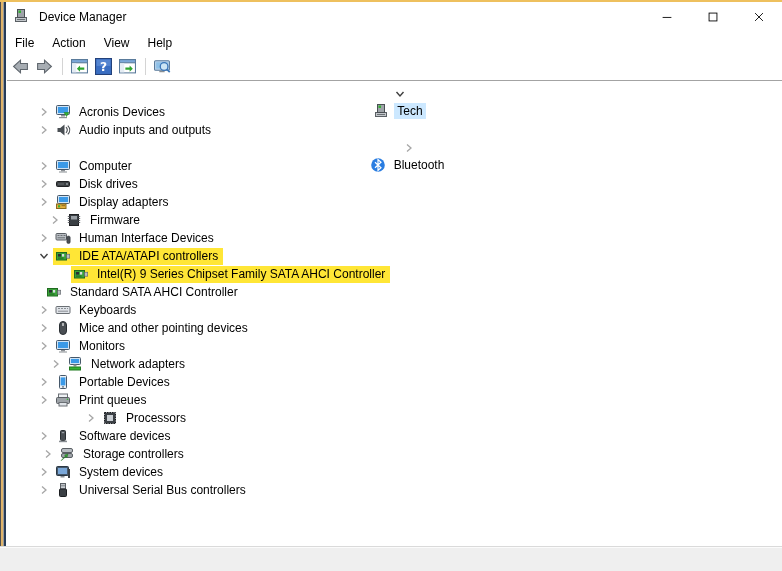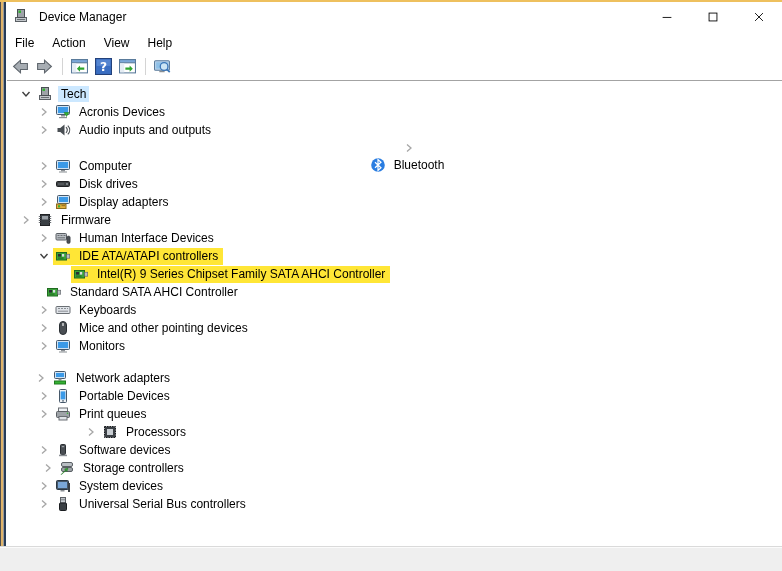"Tech" div.trow { flex-direction: none -> column }
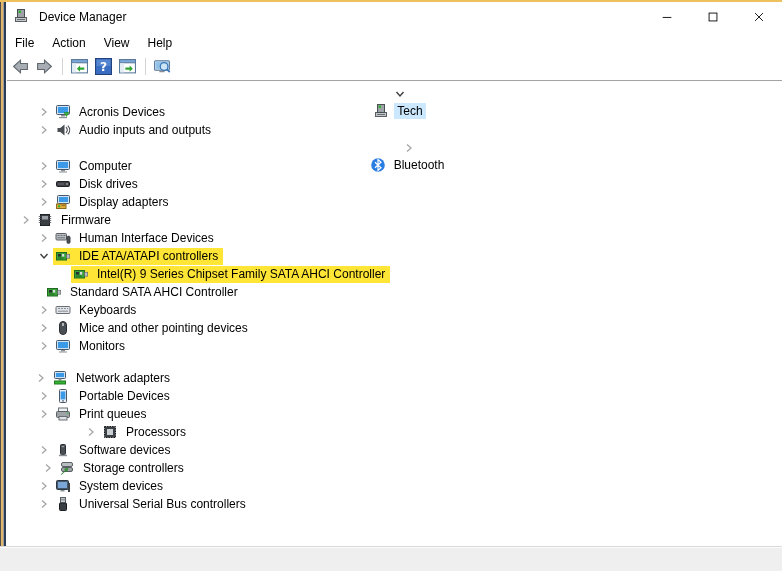"Firmware" div.trow { padding-left: 10px -> 39px }
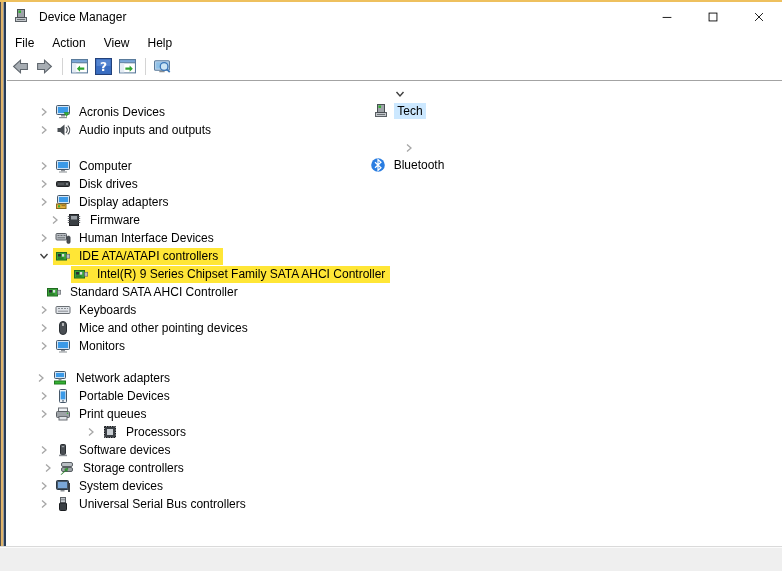"Network adapters" div.trow { margin-top: 14px -> none; padding-left: 25px -> 40px }
